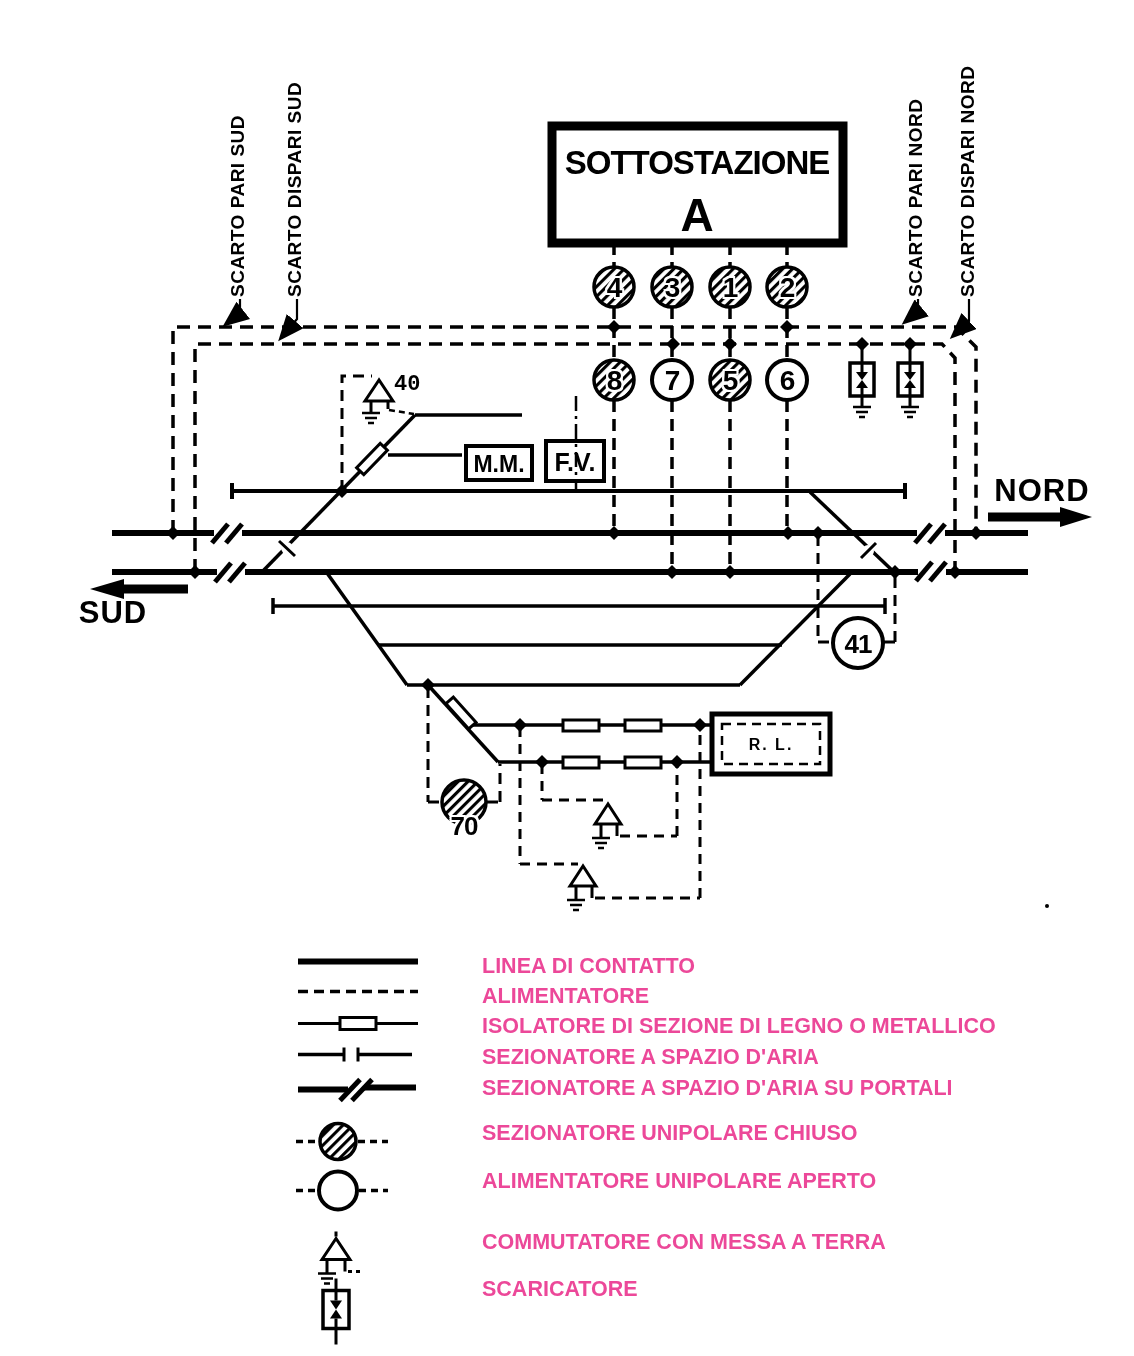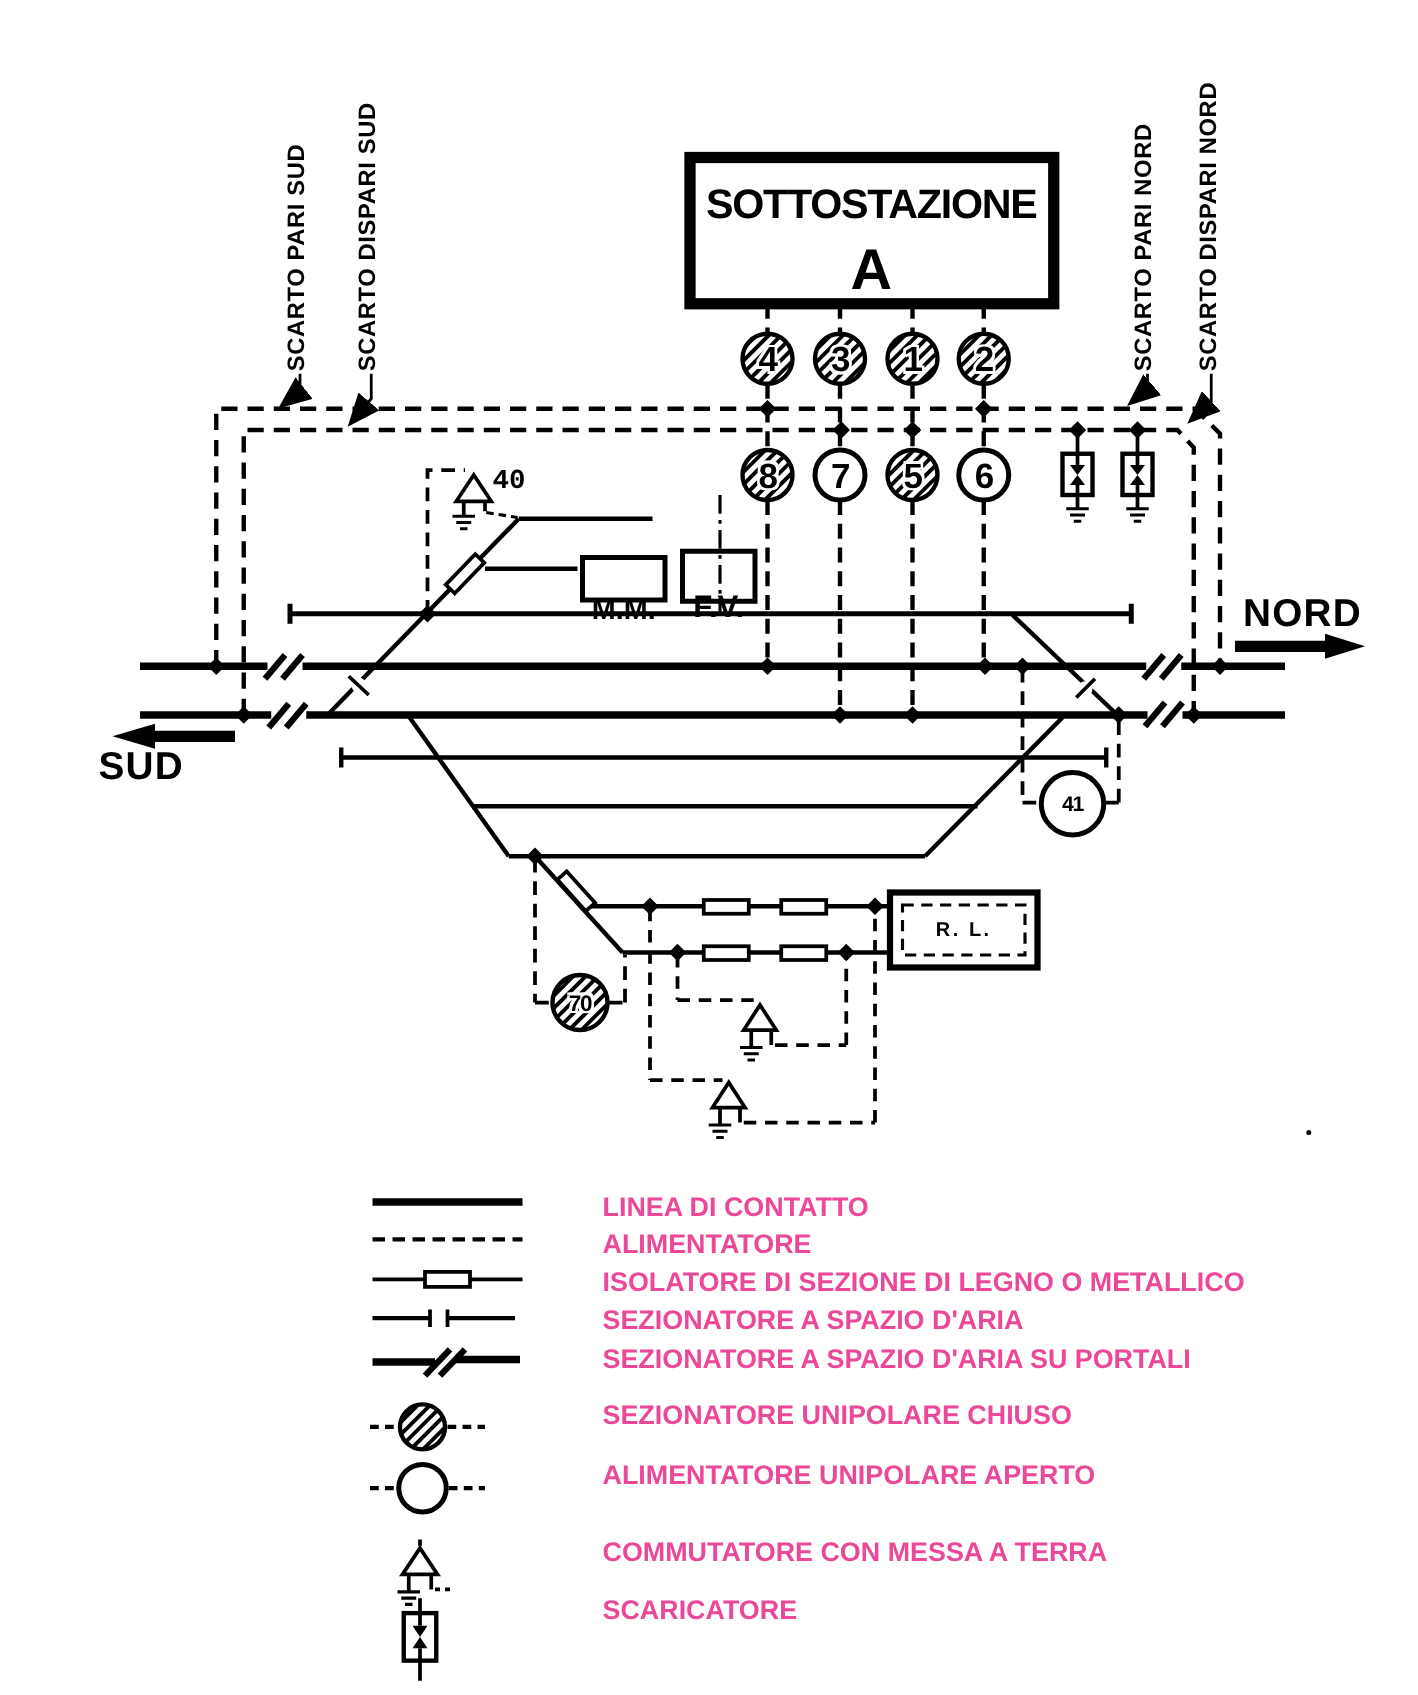"M.M." .boxlbl { margin-top: 24px -> none }
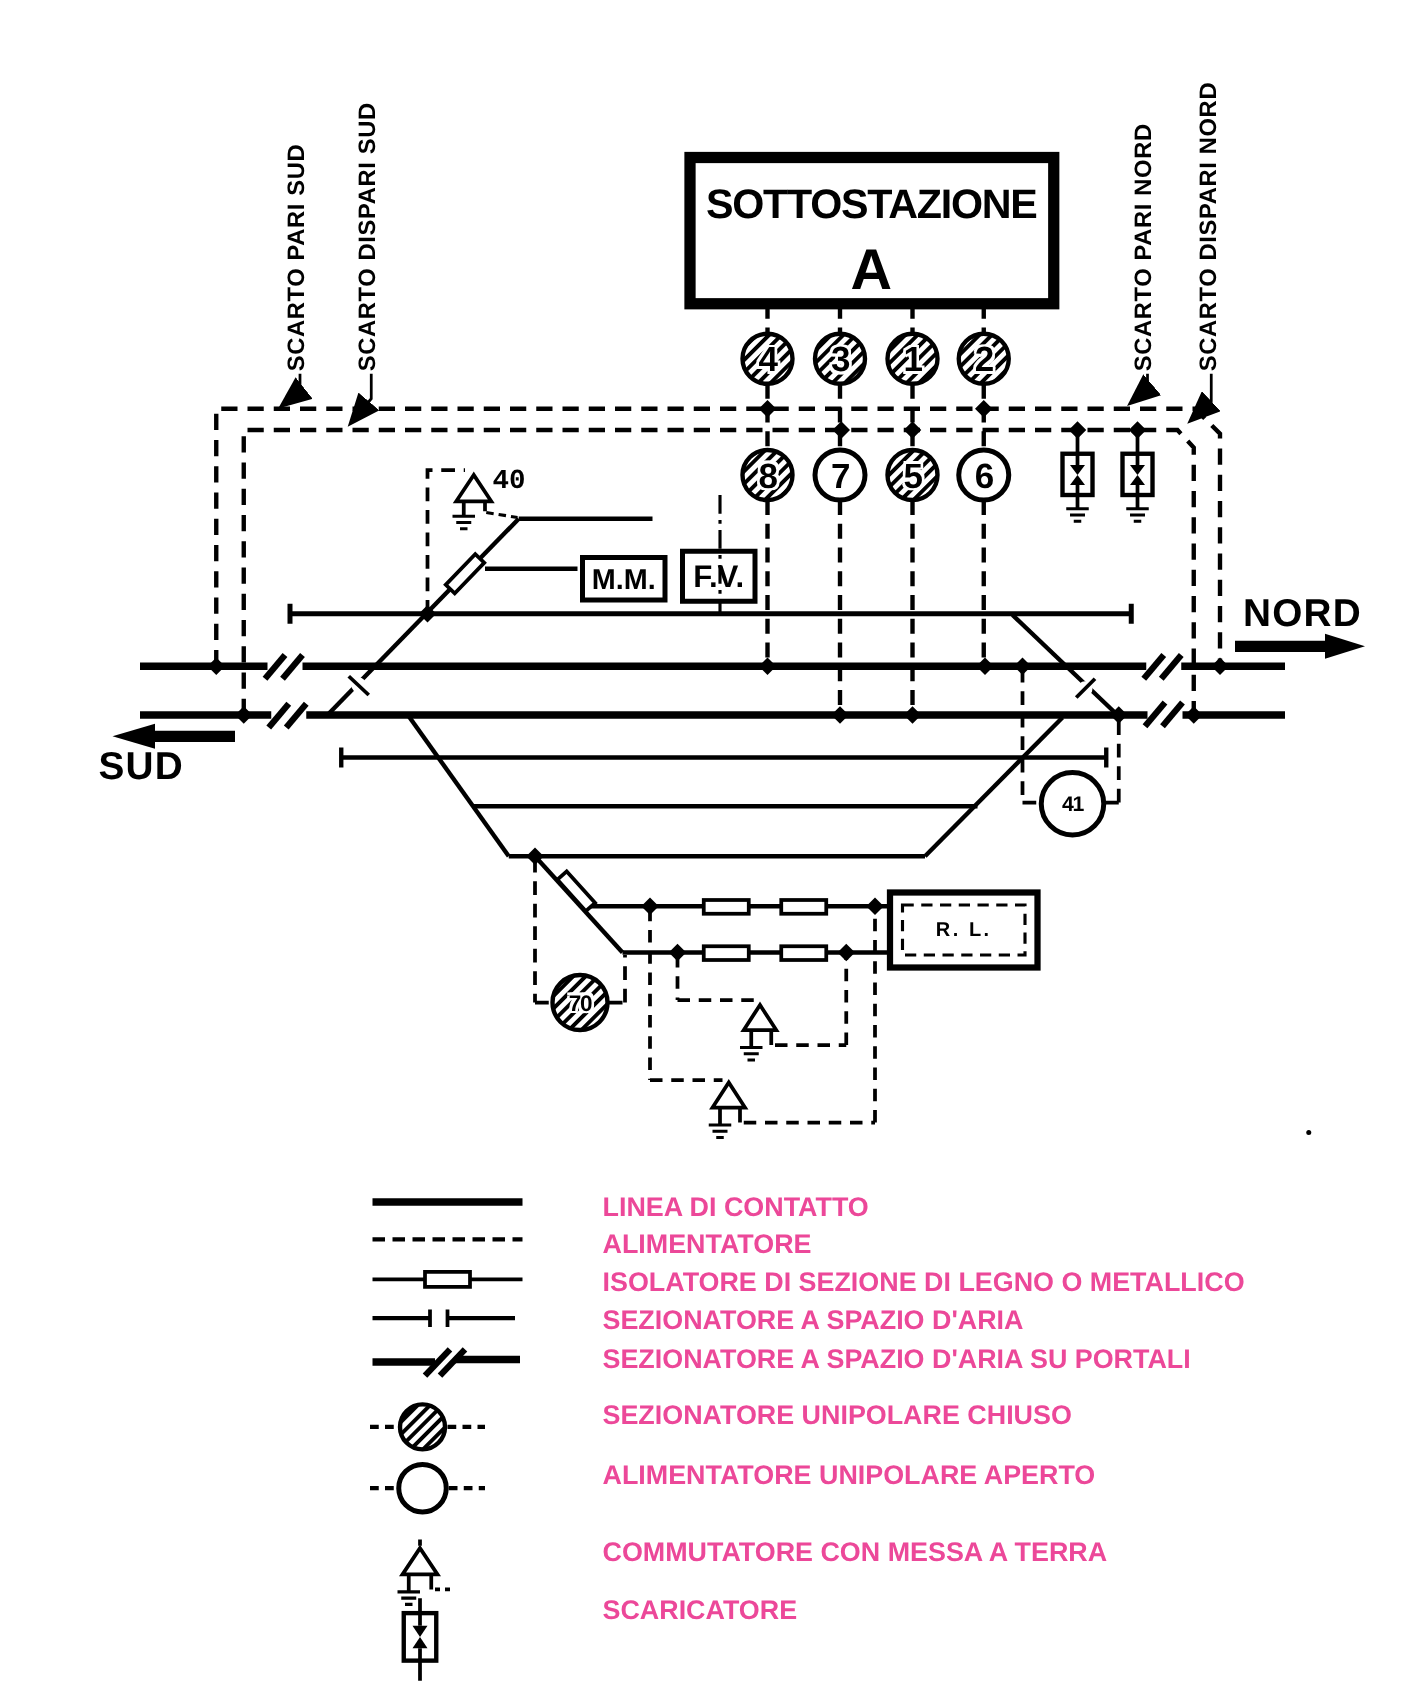"41" div.ov { font-size: 17px -> 26px }
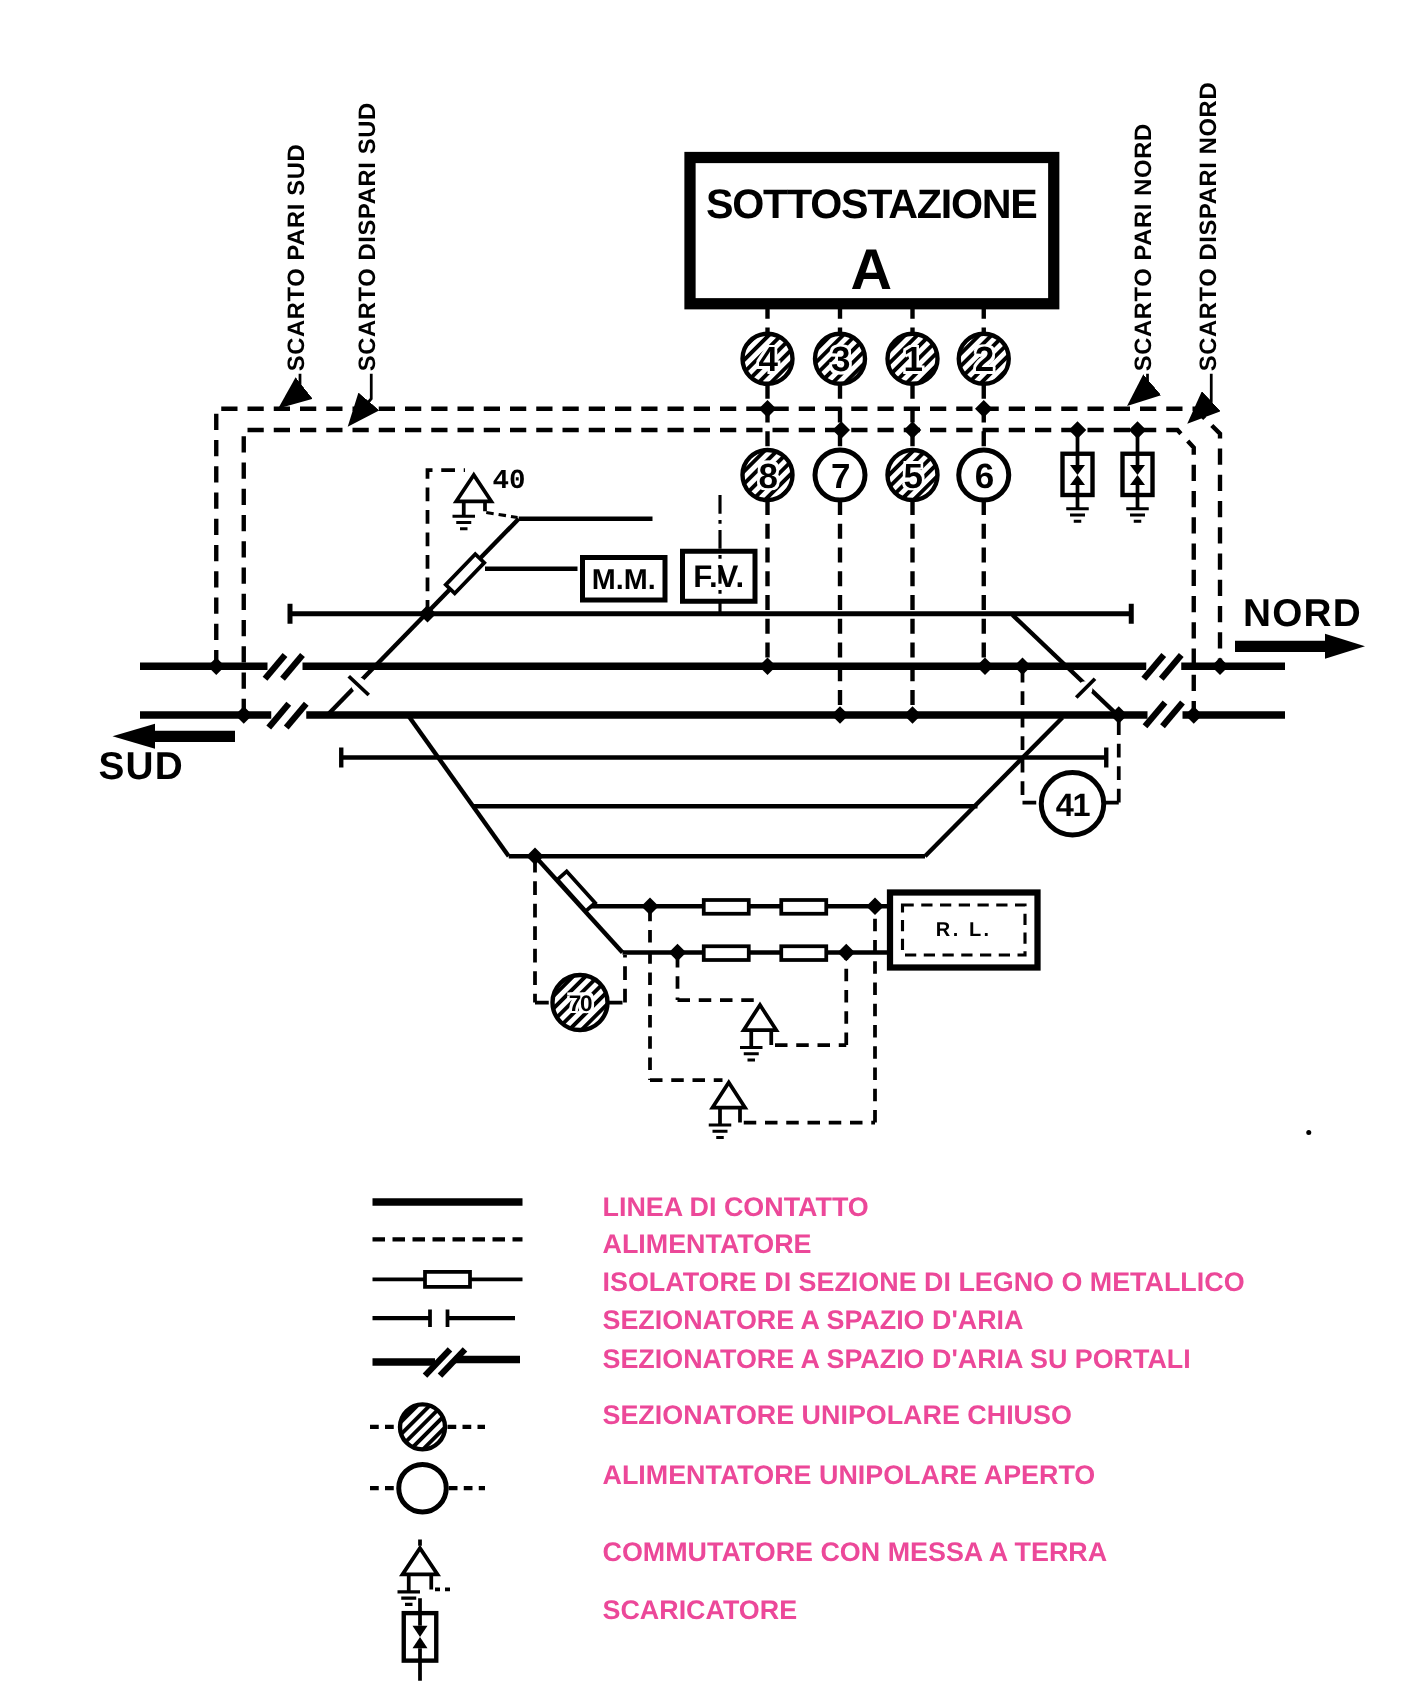"70" div.ov { font-size: 18px -> 26px; top: 803px -> 826px }
